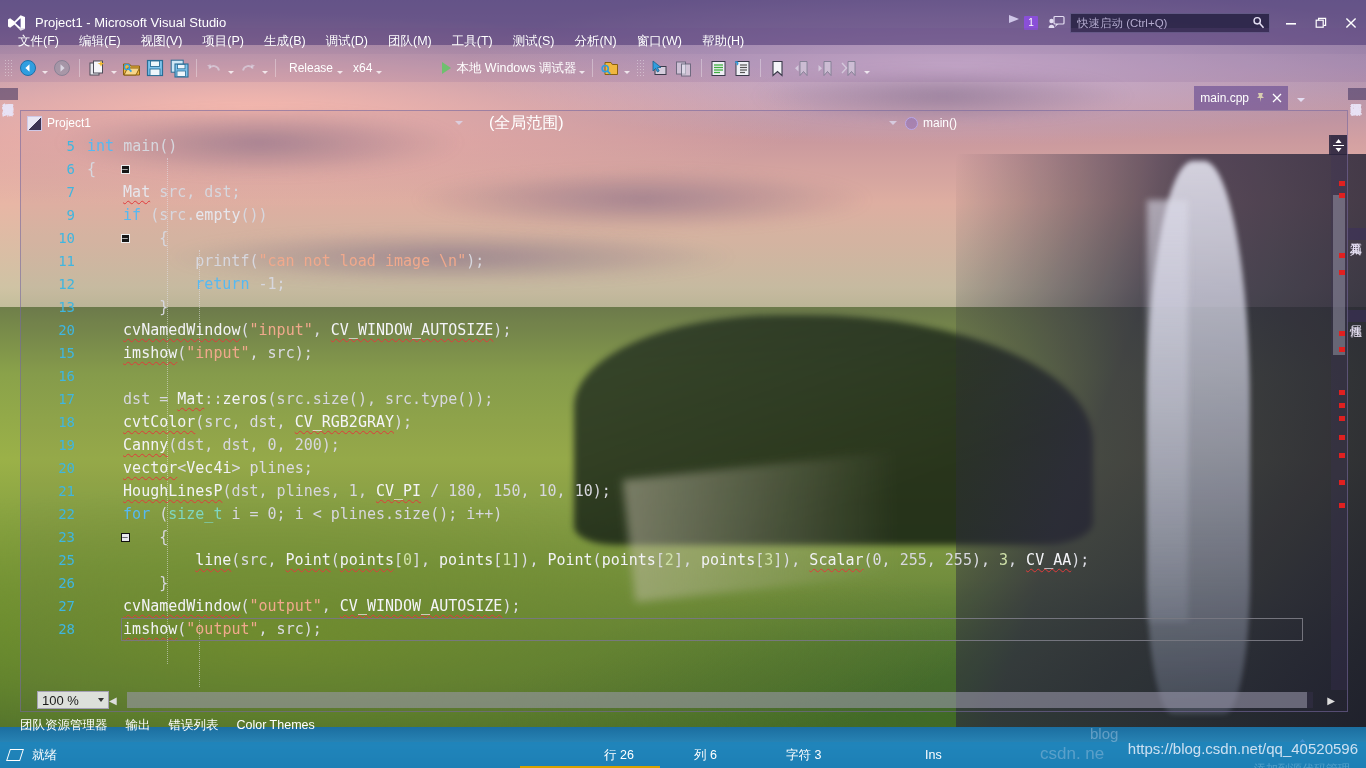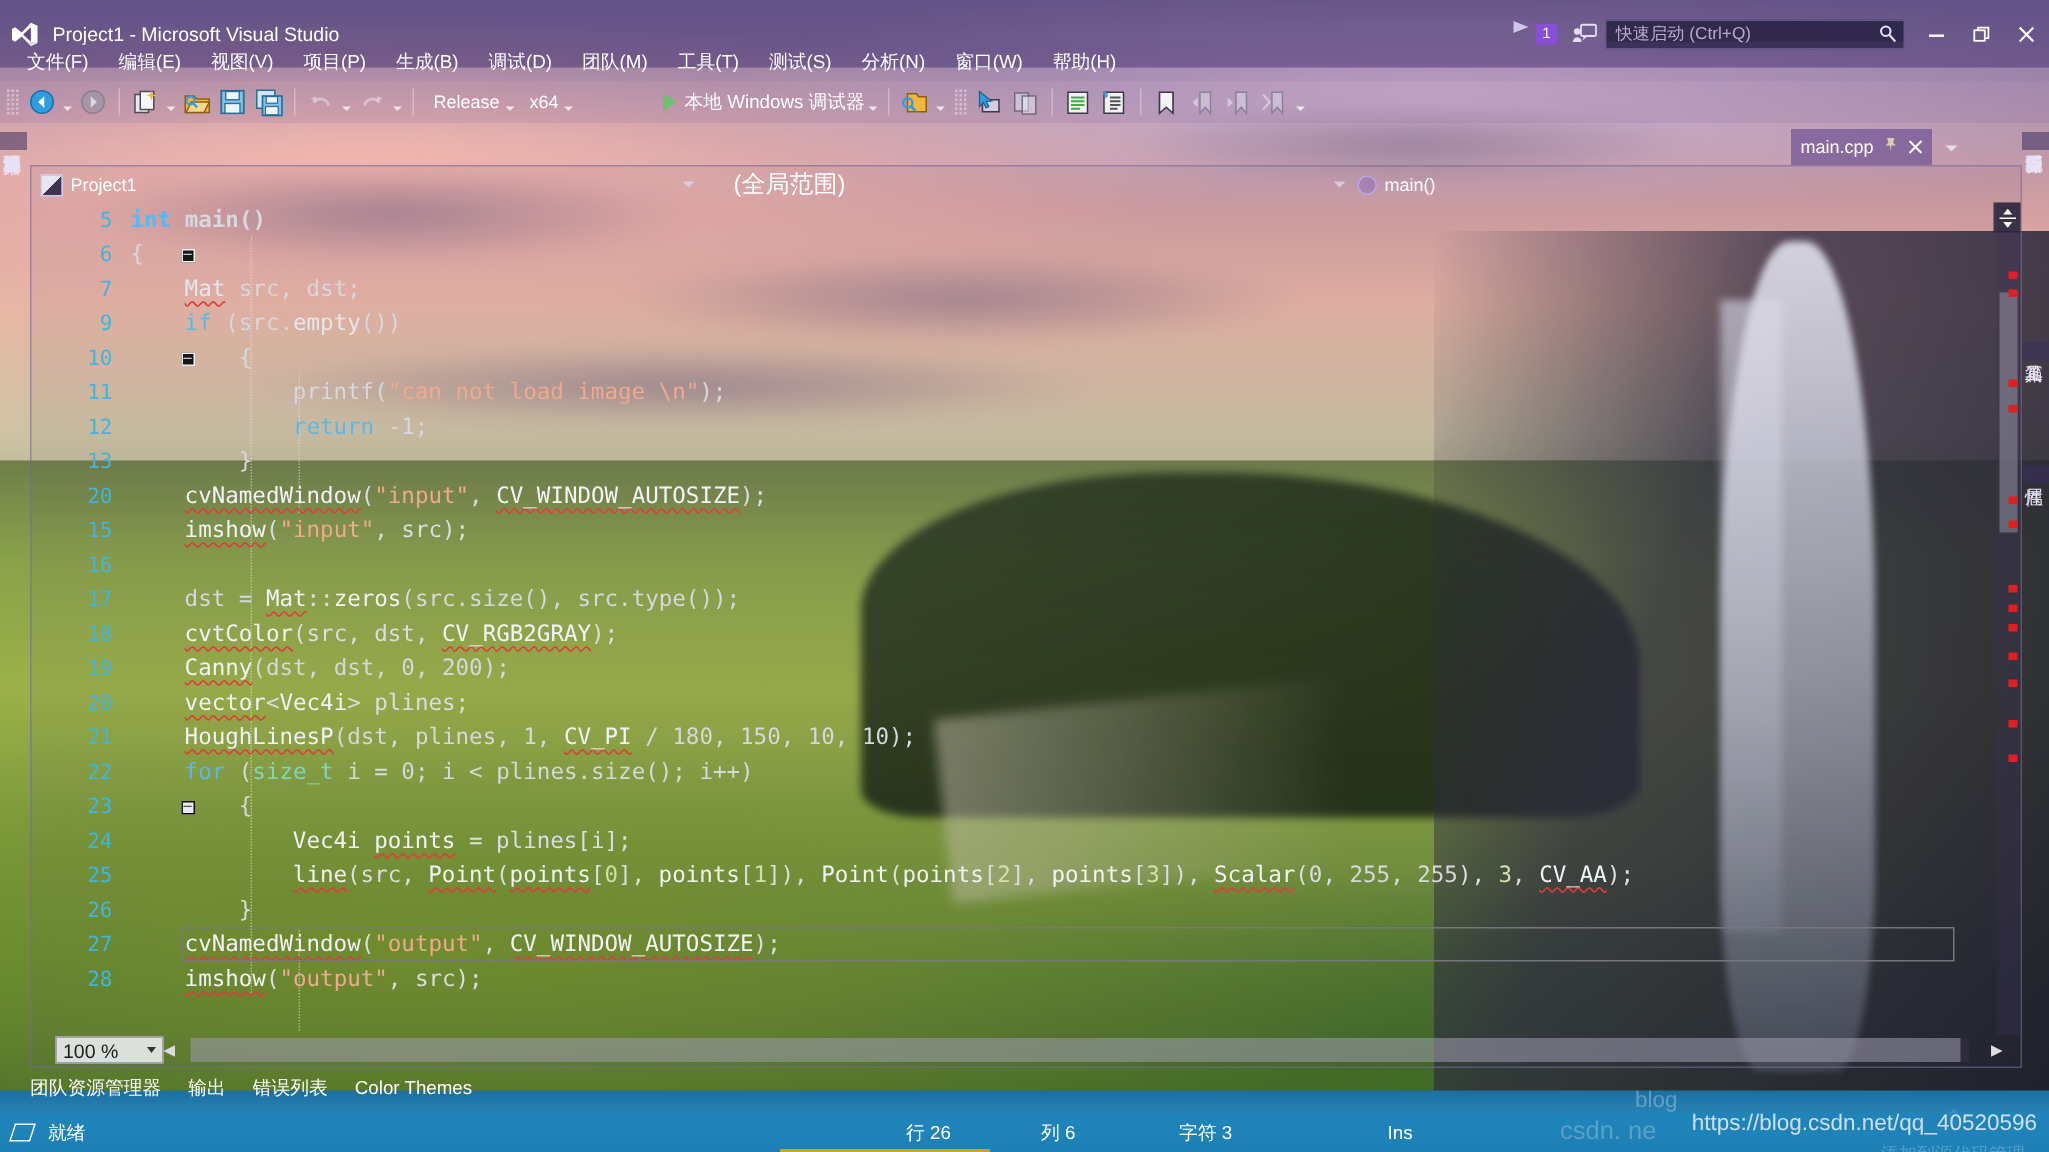"int main()" span { font-weight: bold -> none }
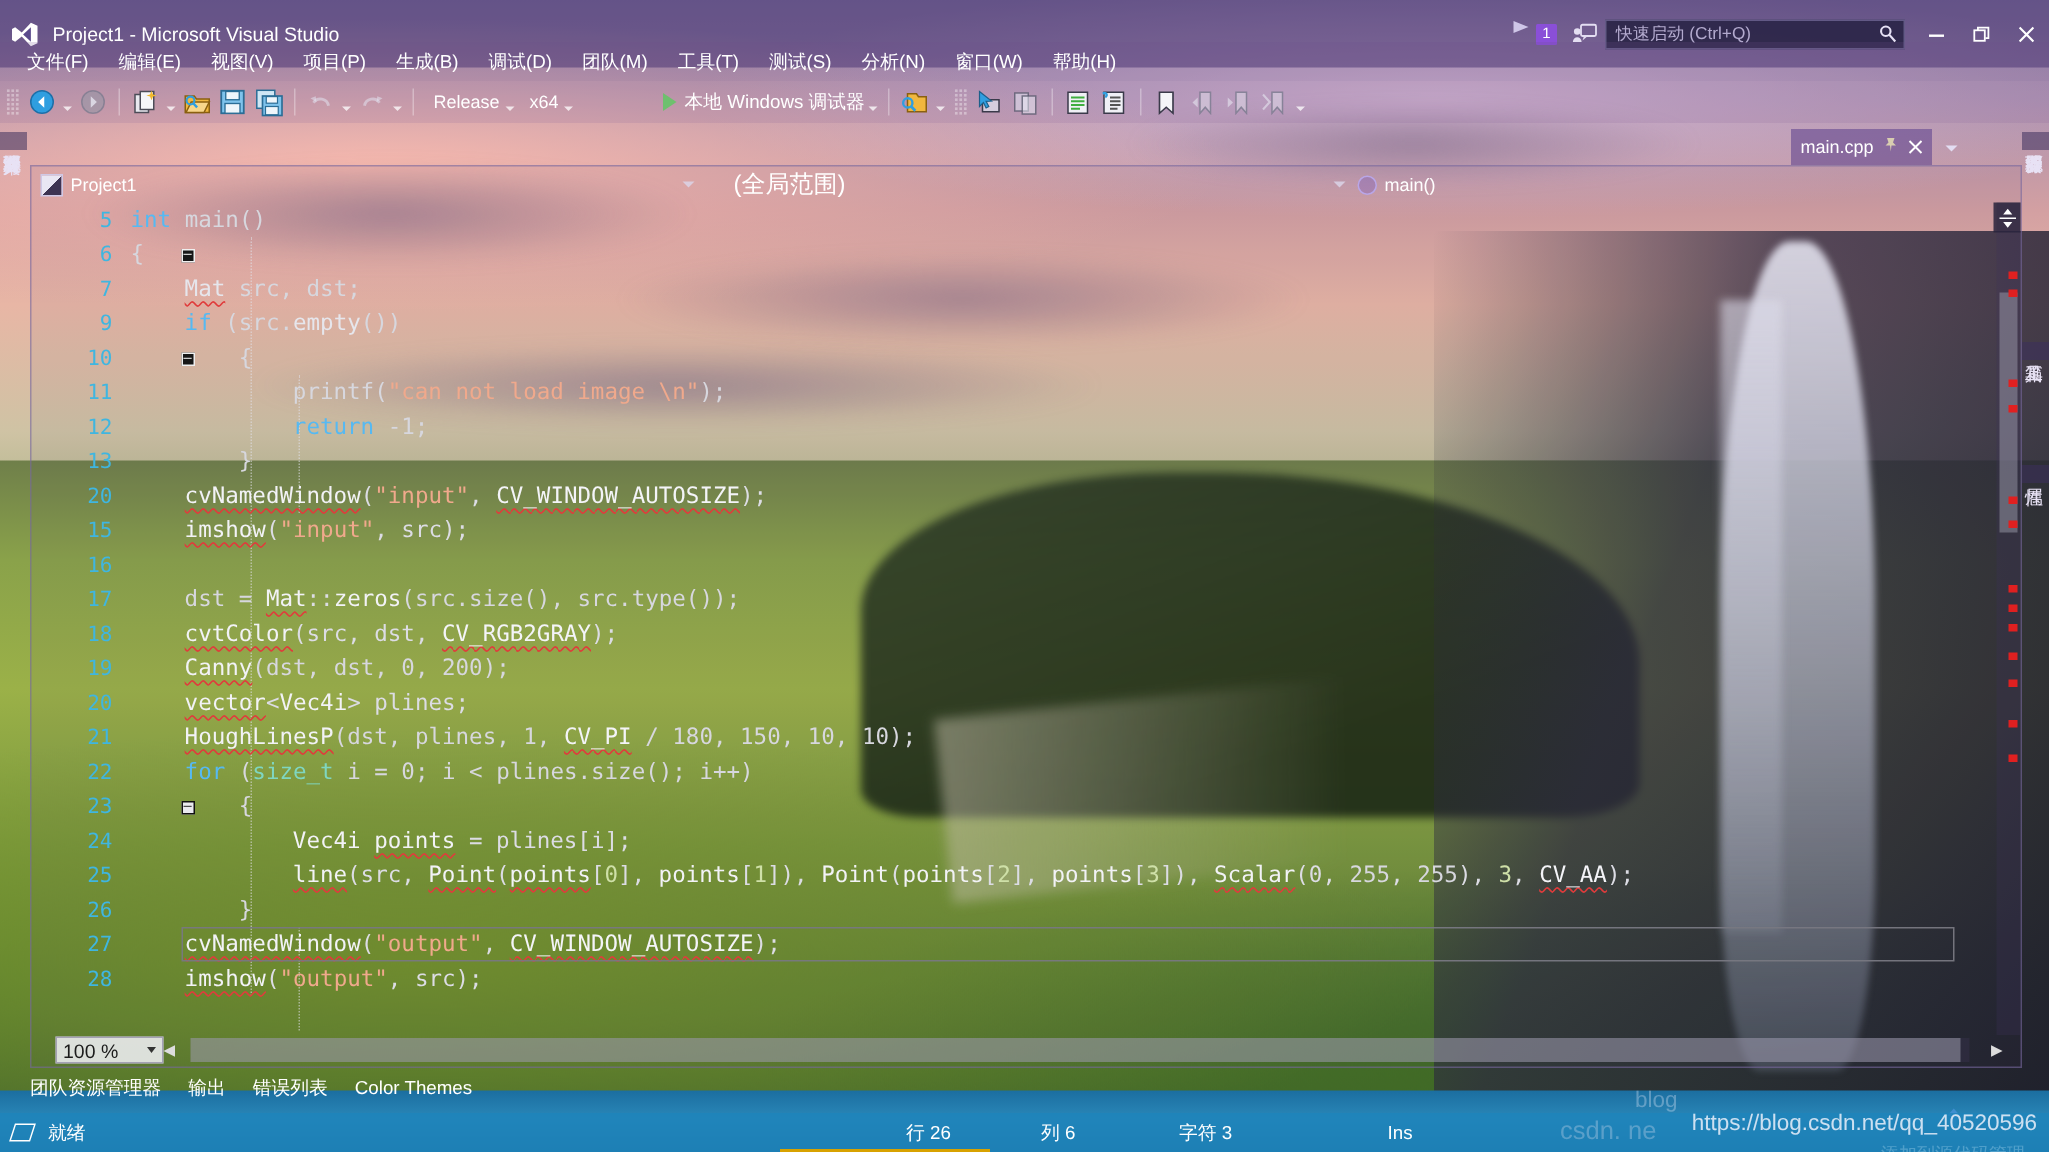"24 Vec4i points = plines[i];" div.cline { html: <div><span>24</span><span><span>Vec4i</span><span> </span><span>points</span><span> = plines[i];</span></span></div> -> none }
